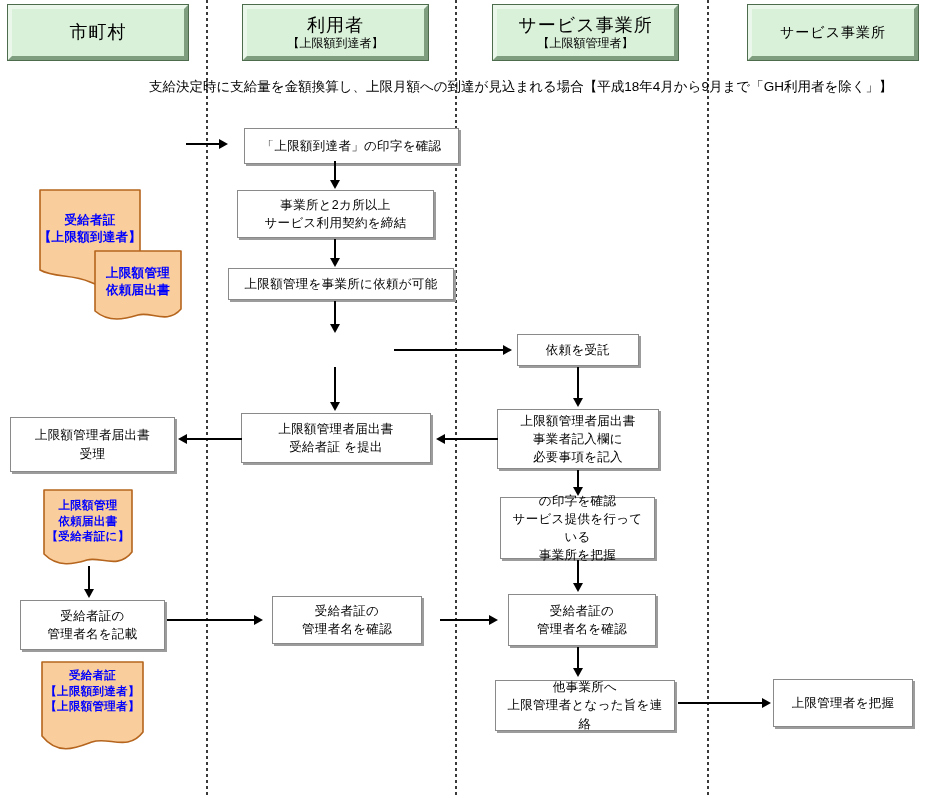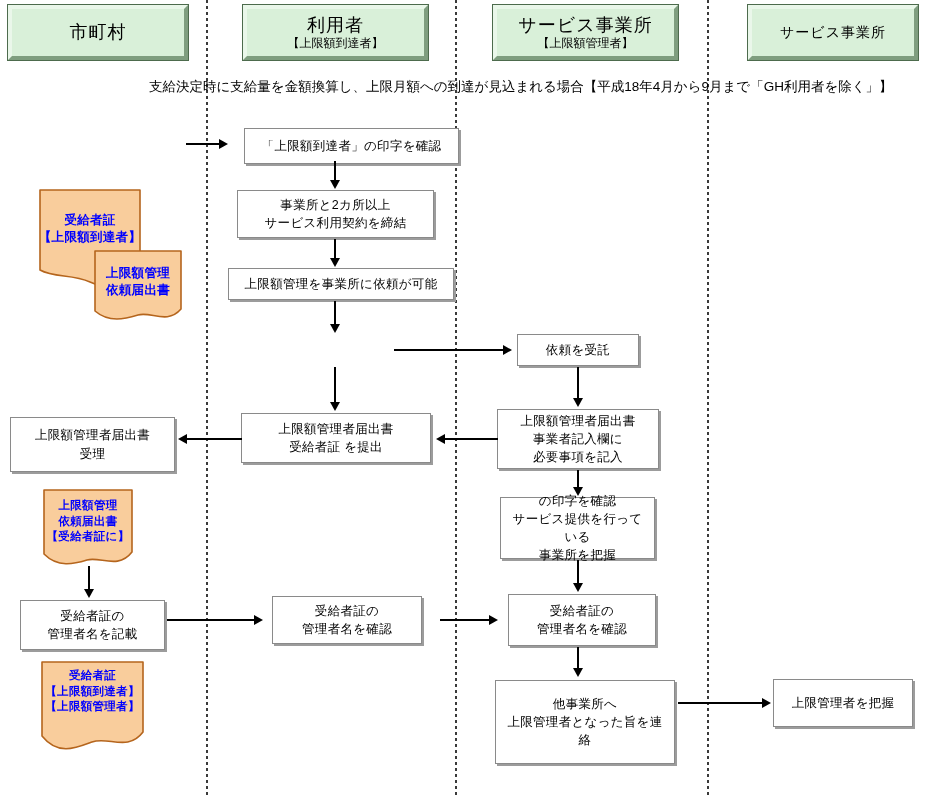"他事業所へ" div.pbox { height: 84px -> 51px }
